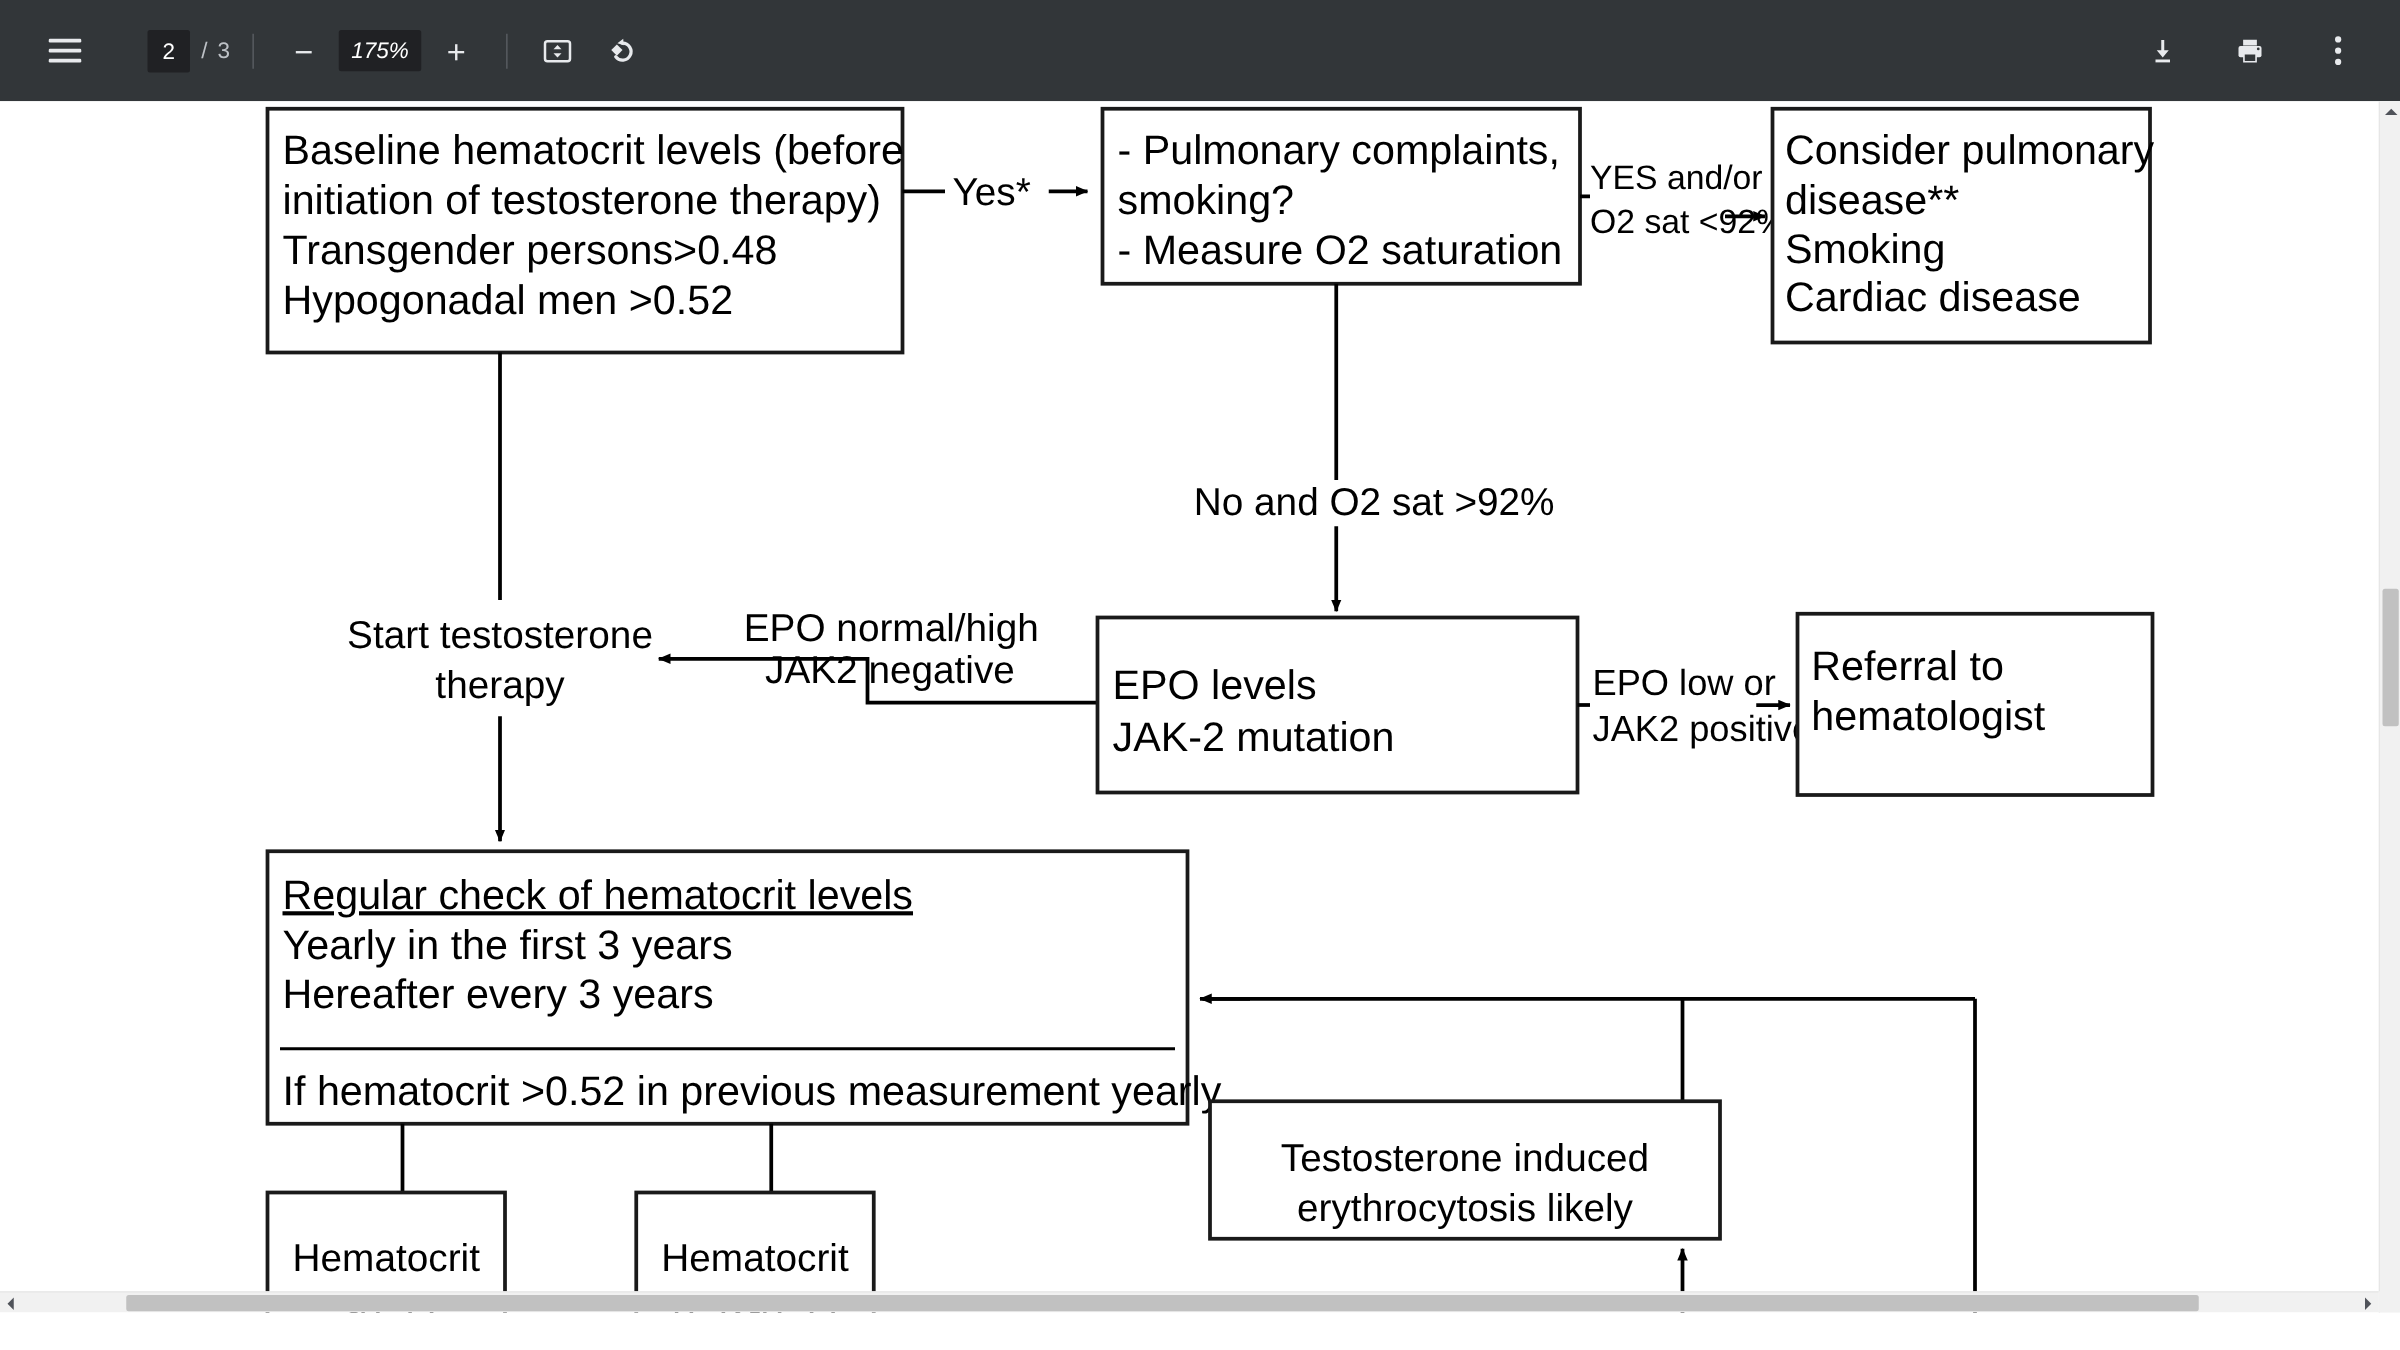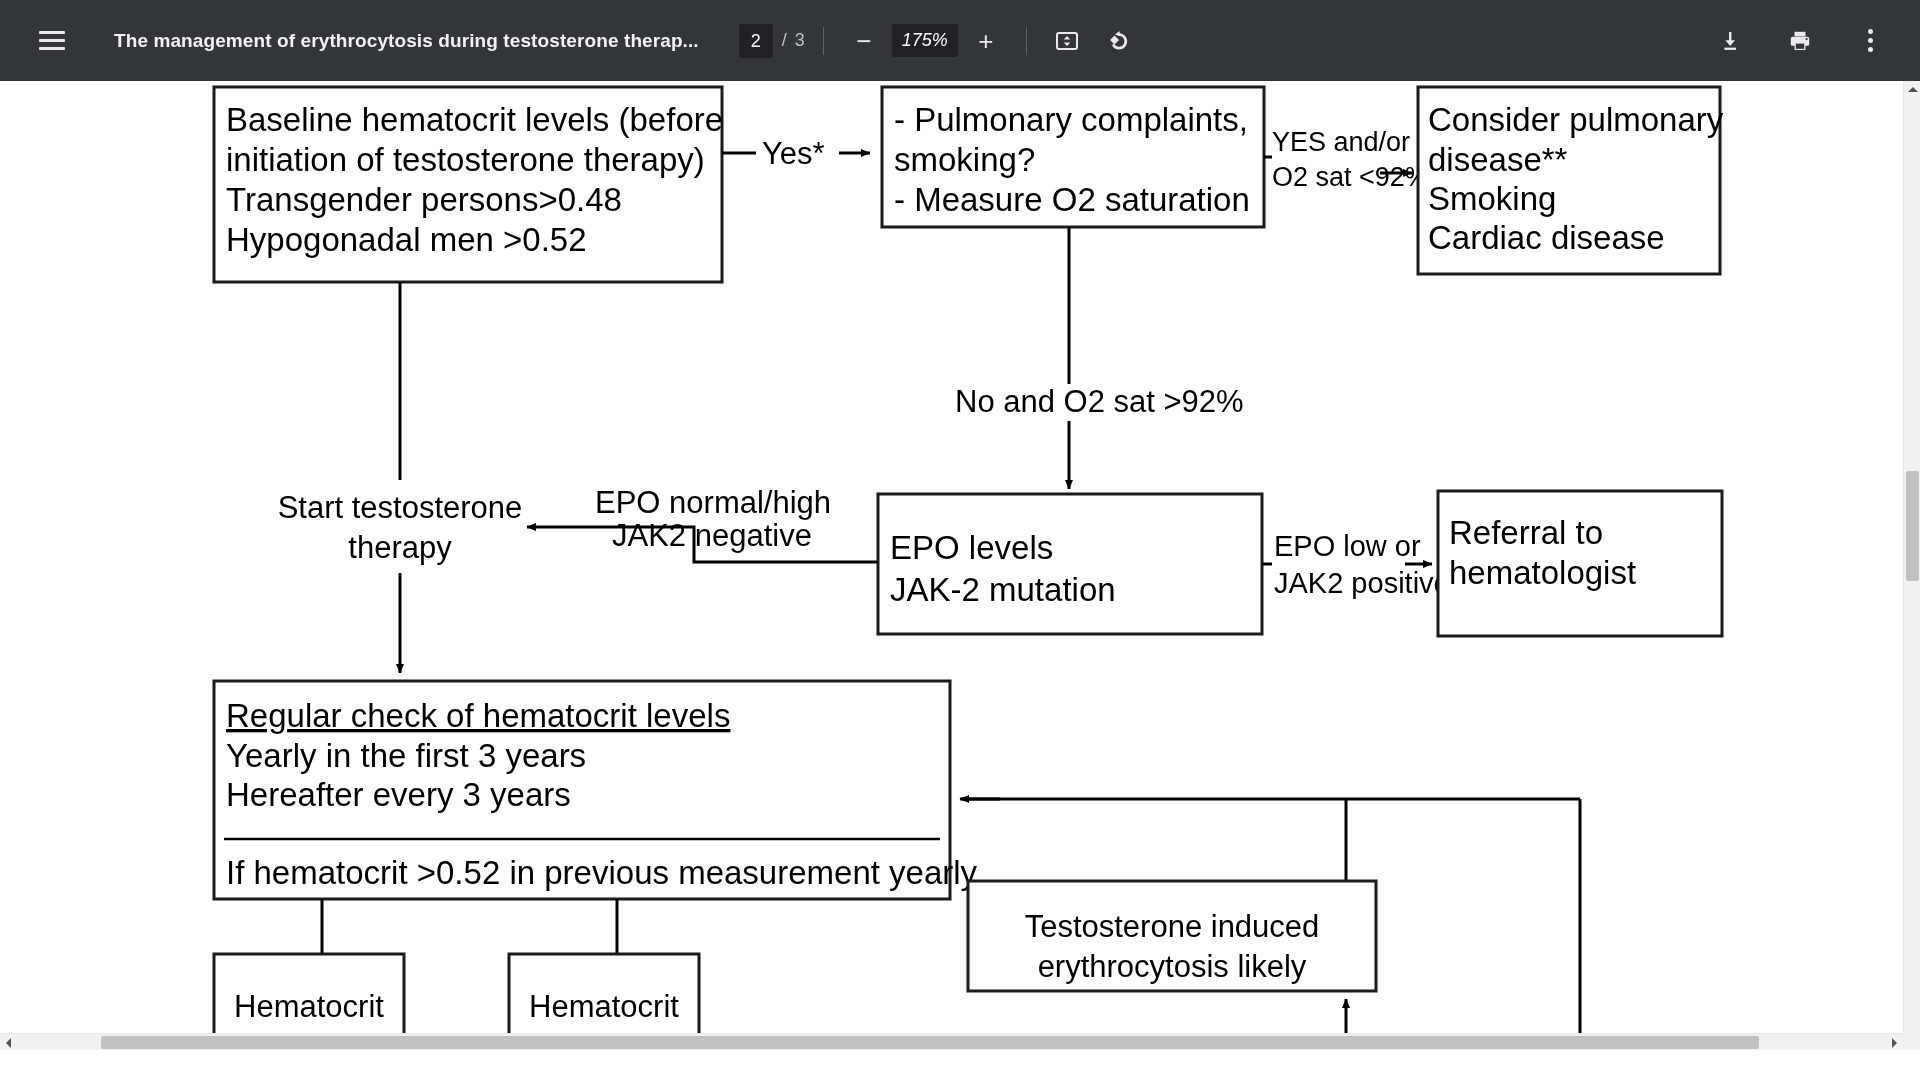"The management of erythrocytosis during" div { html: <div>The management of erythrocytosis during testosterone therap...</div> -> none }
